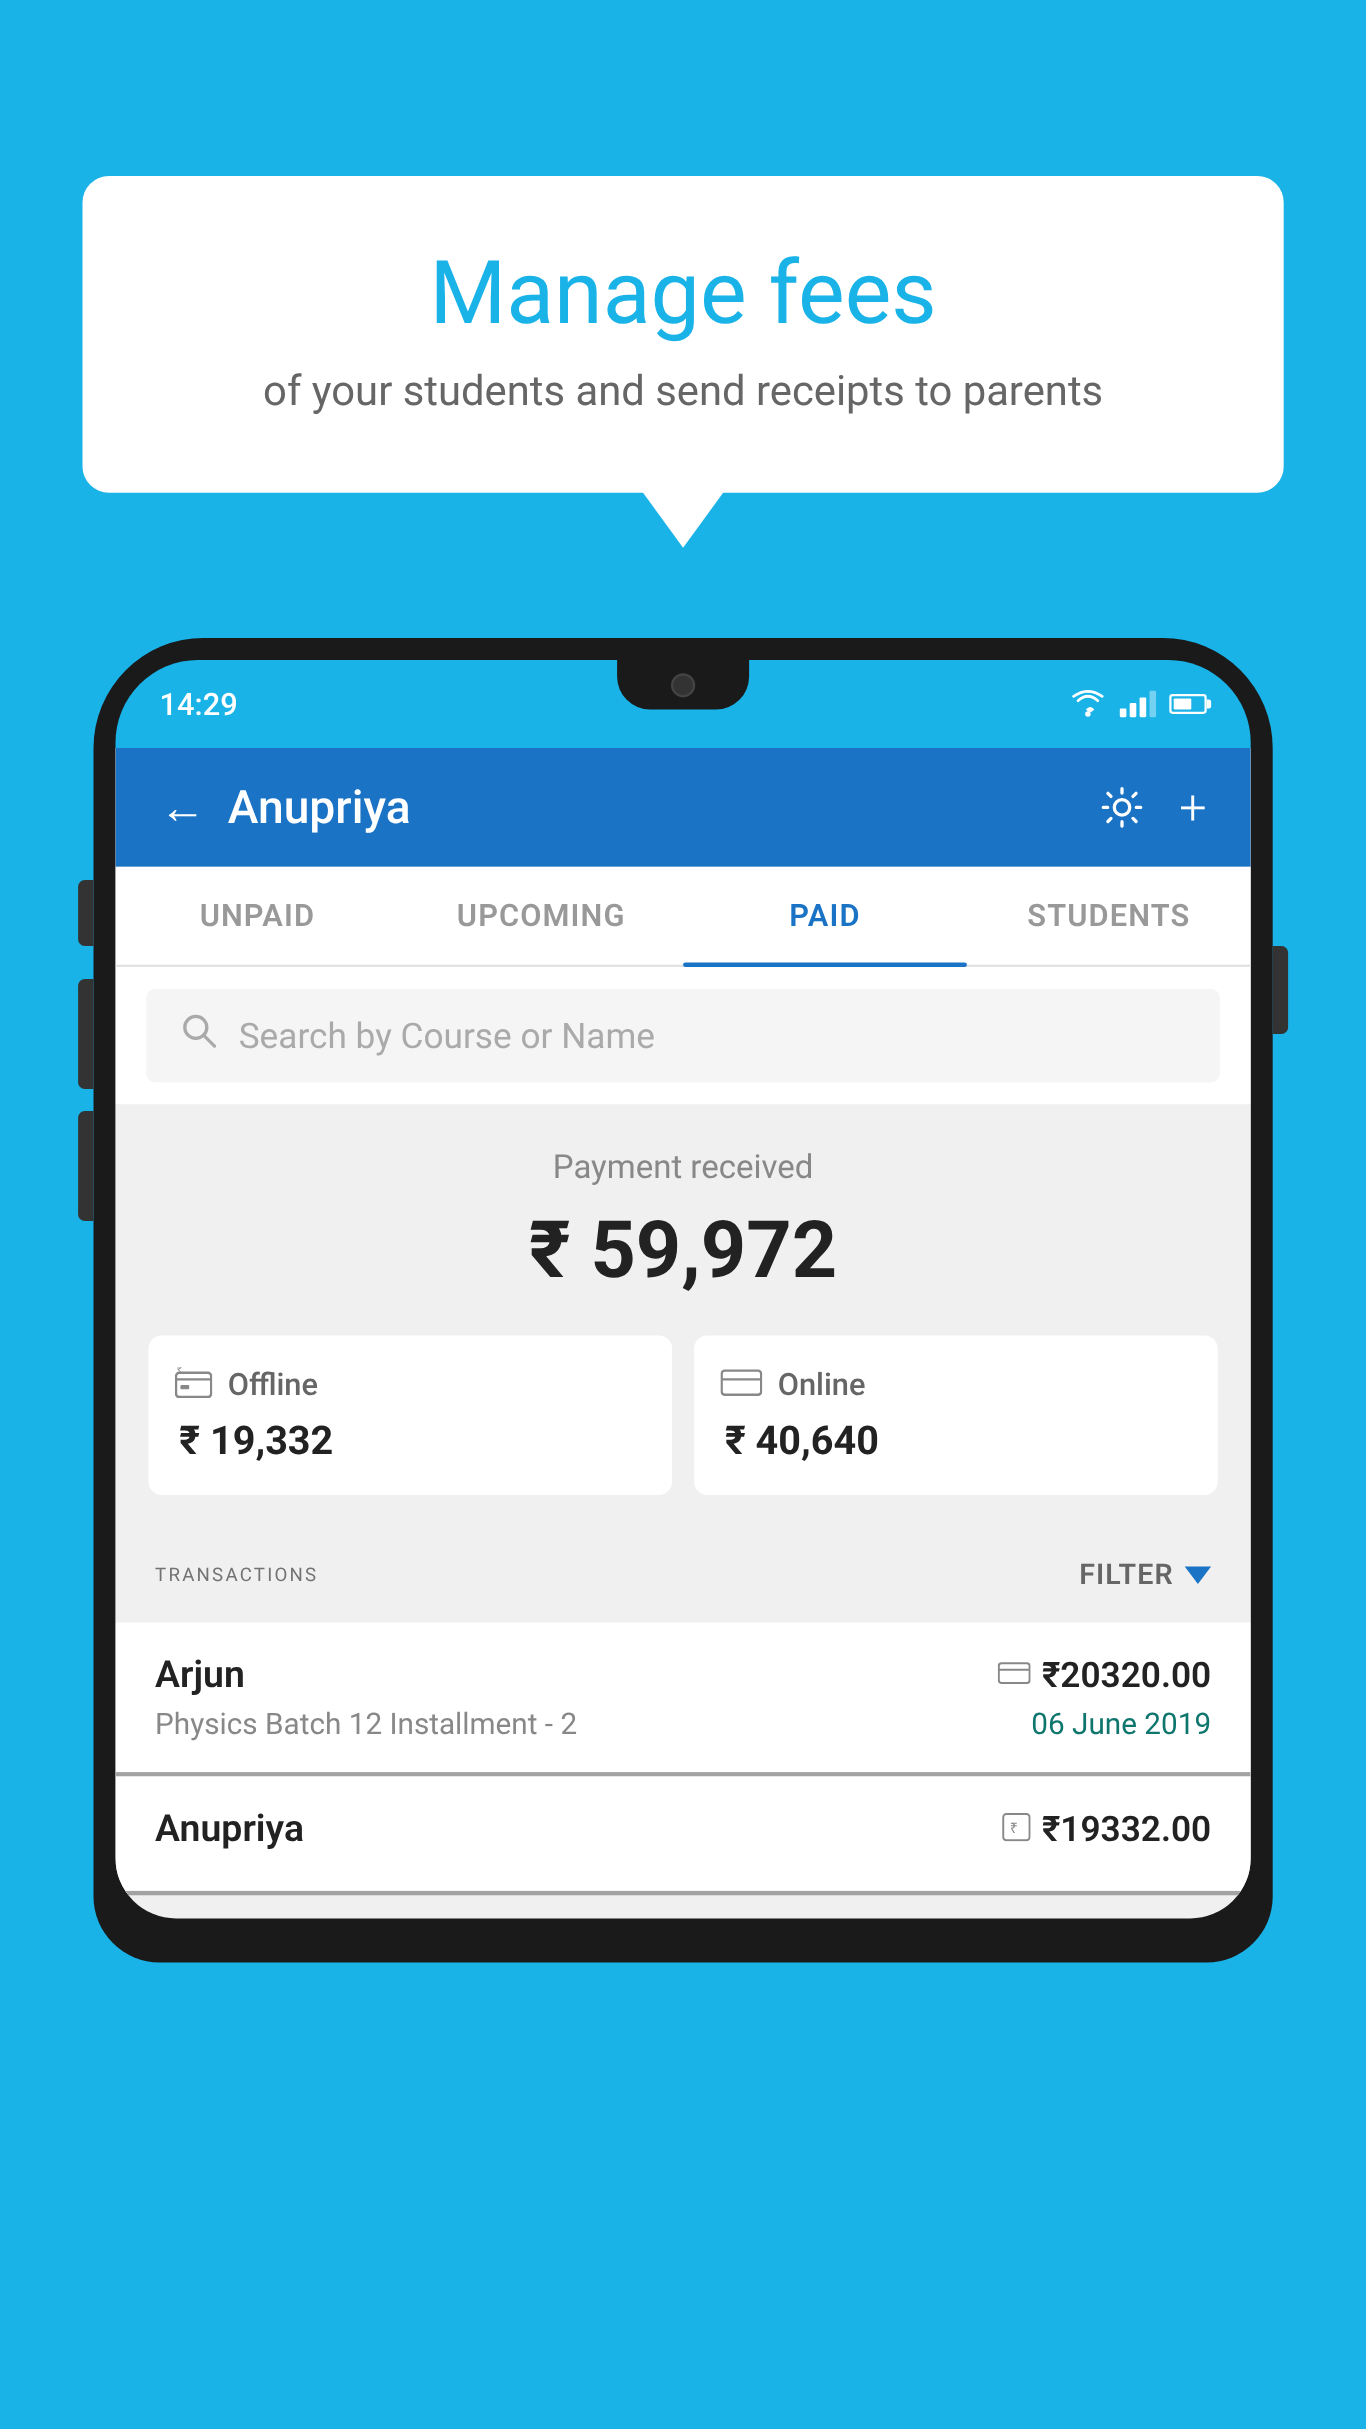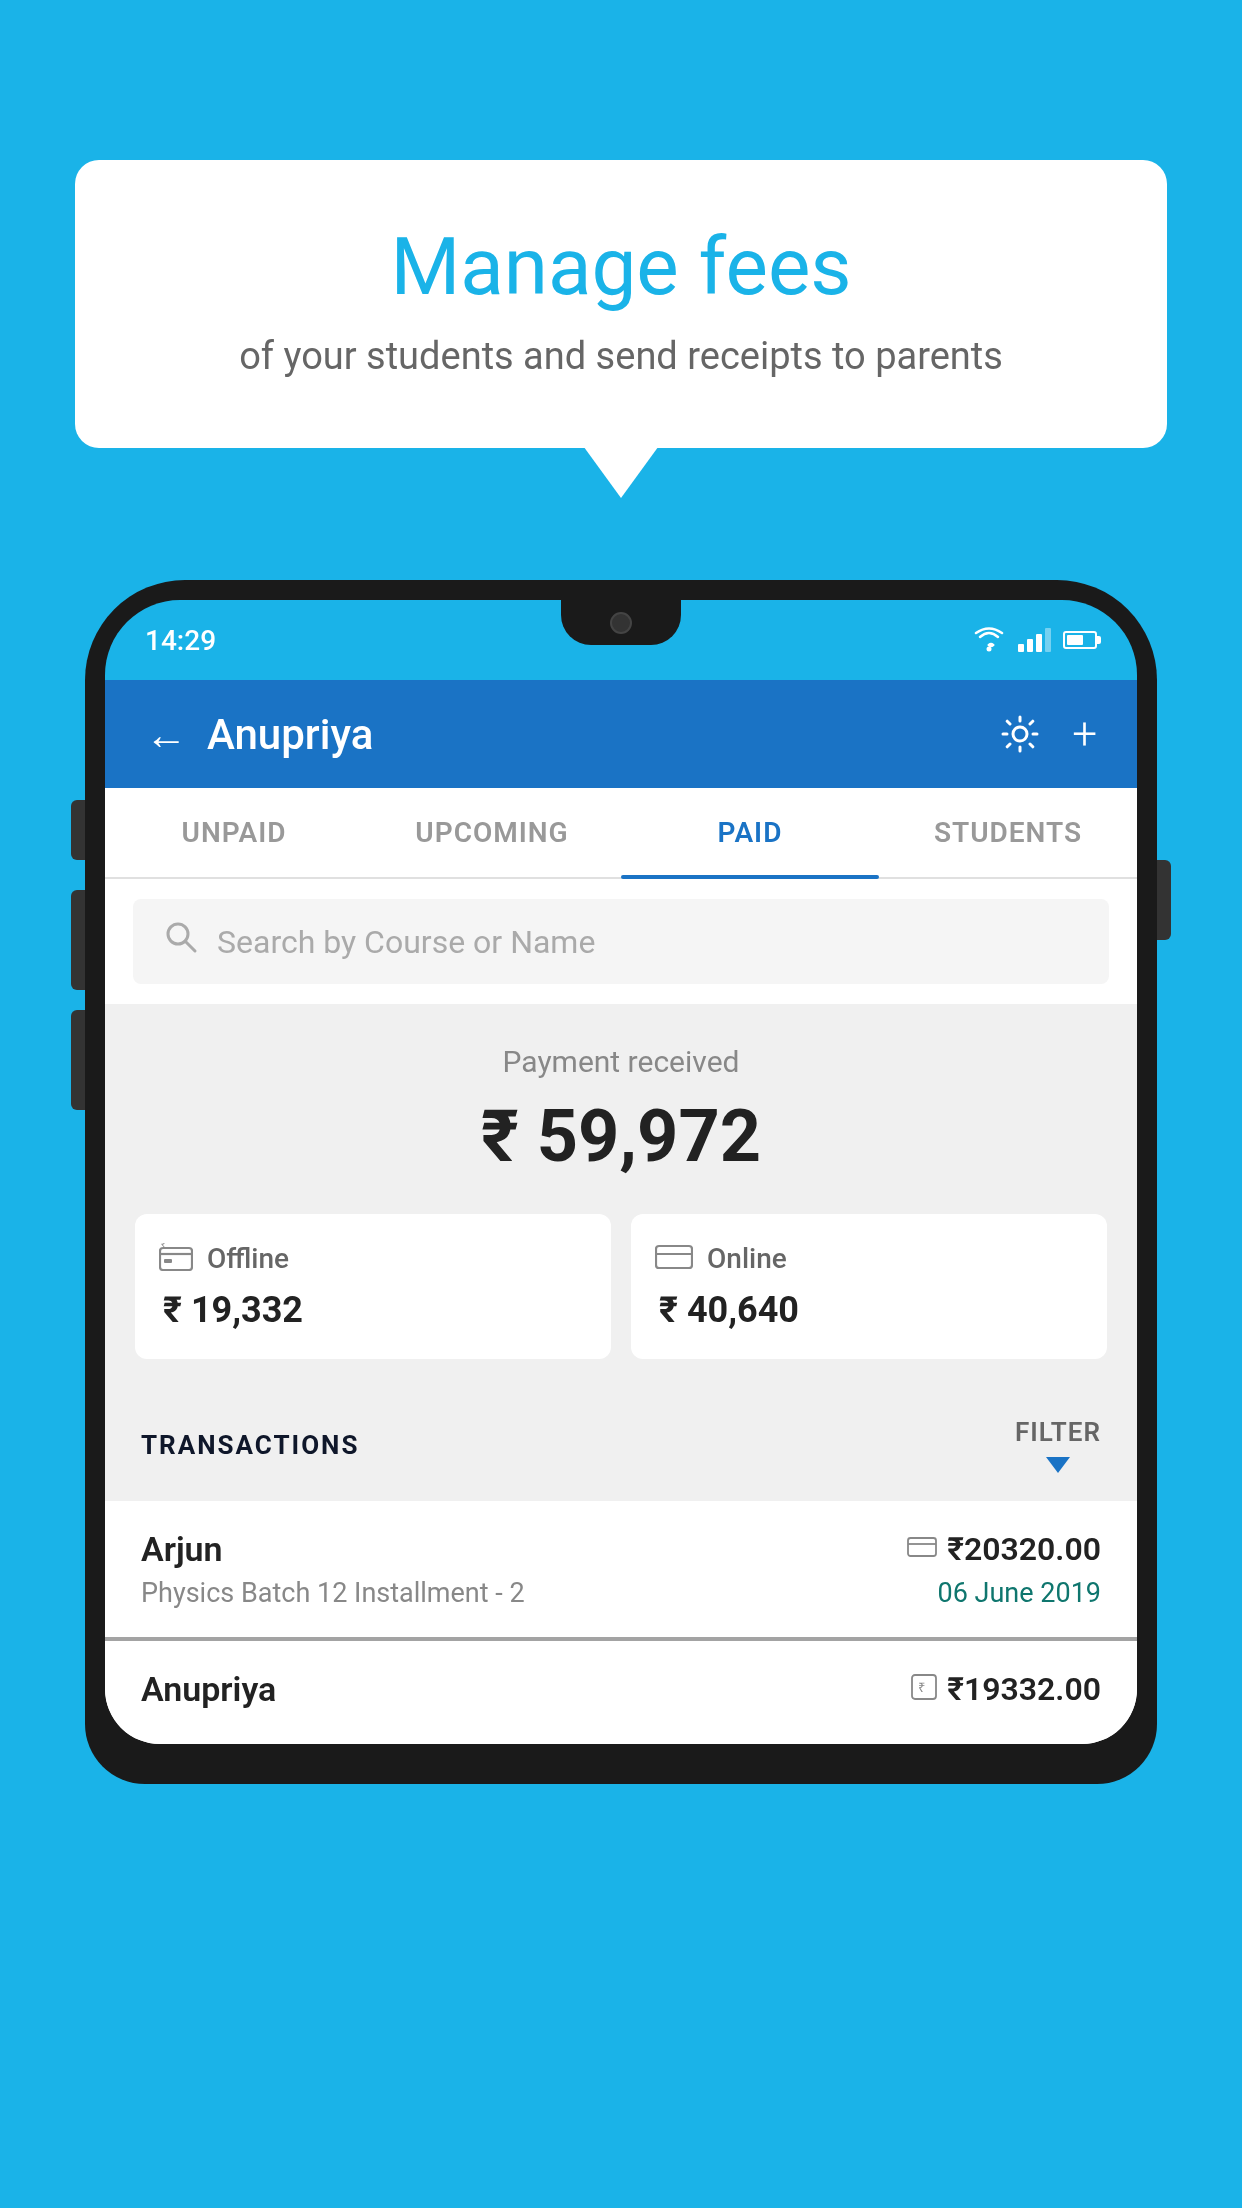"TRANSACTIONS" .transactions-label { color: #0f172a -> #737373; font-size: 26px -> 17px; font-weight: 700 -> 400 }
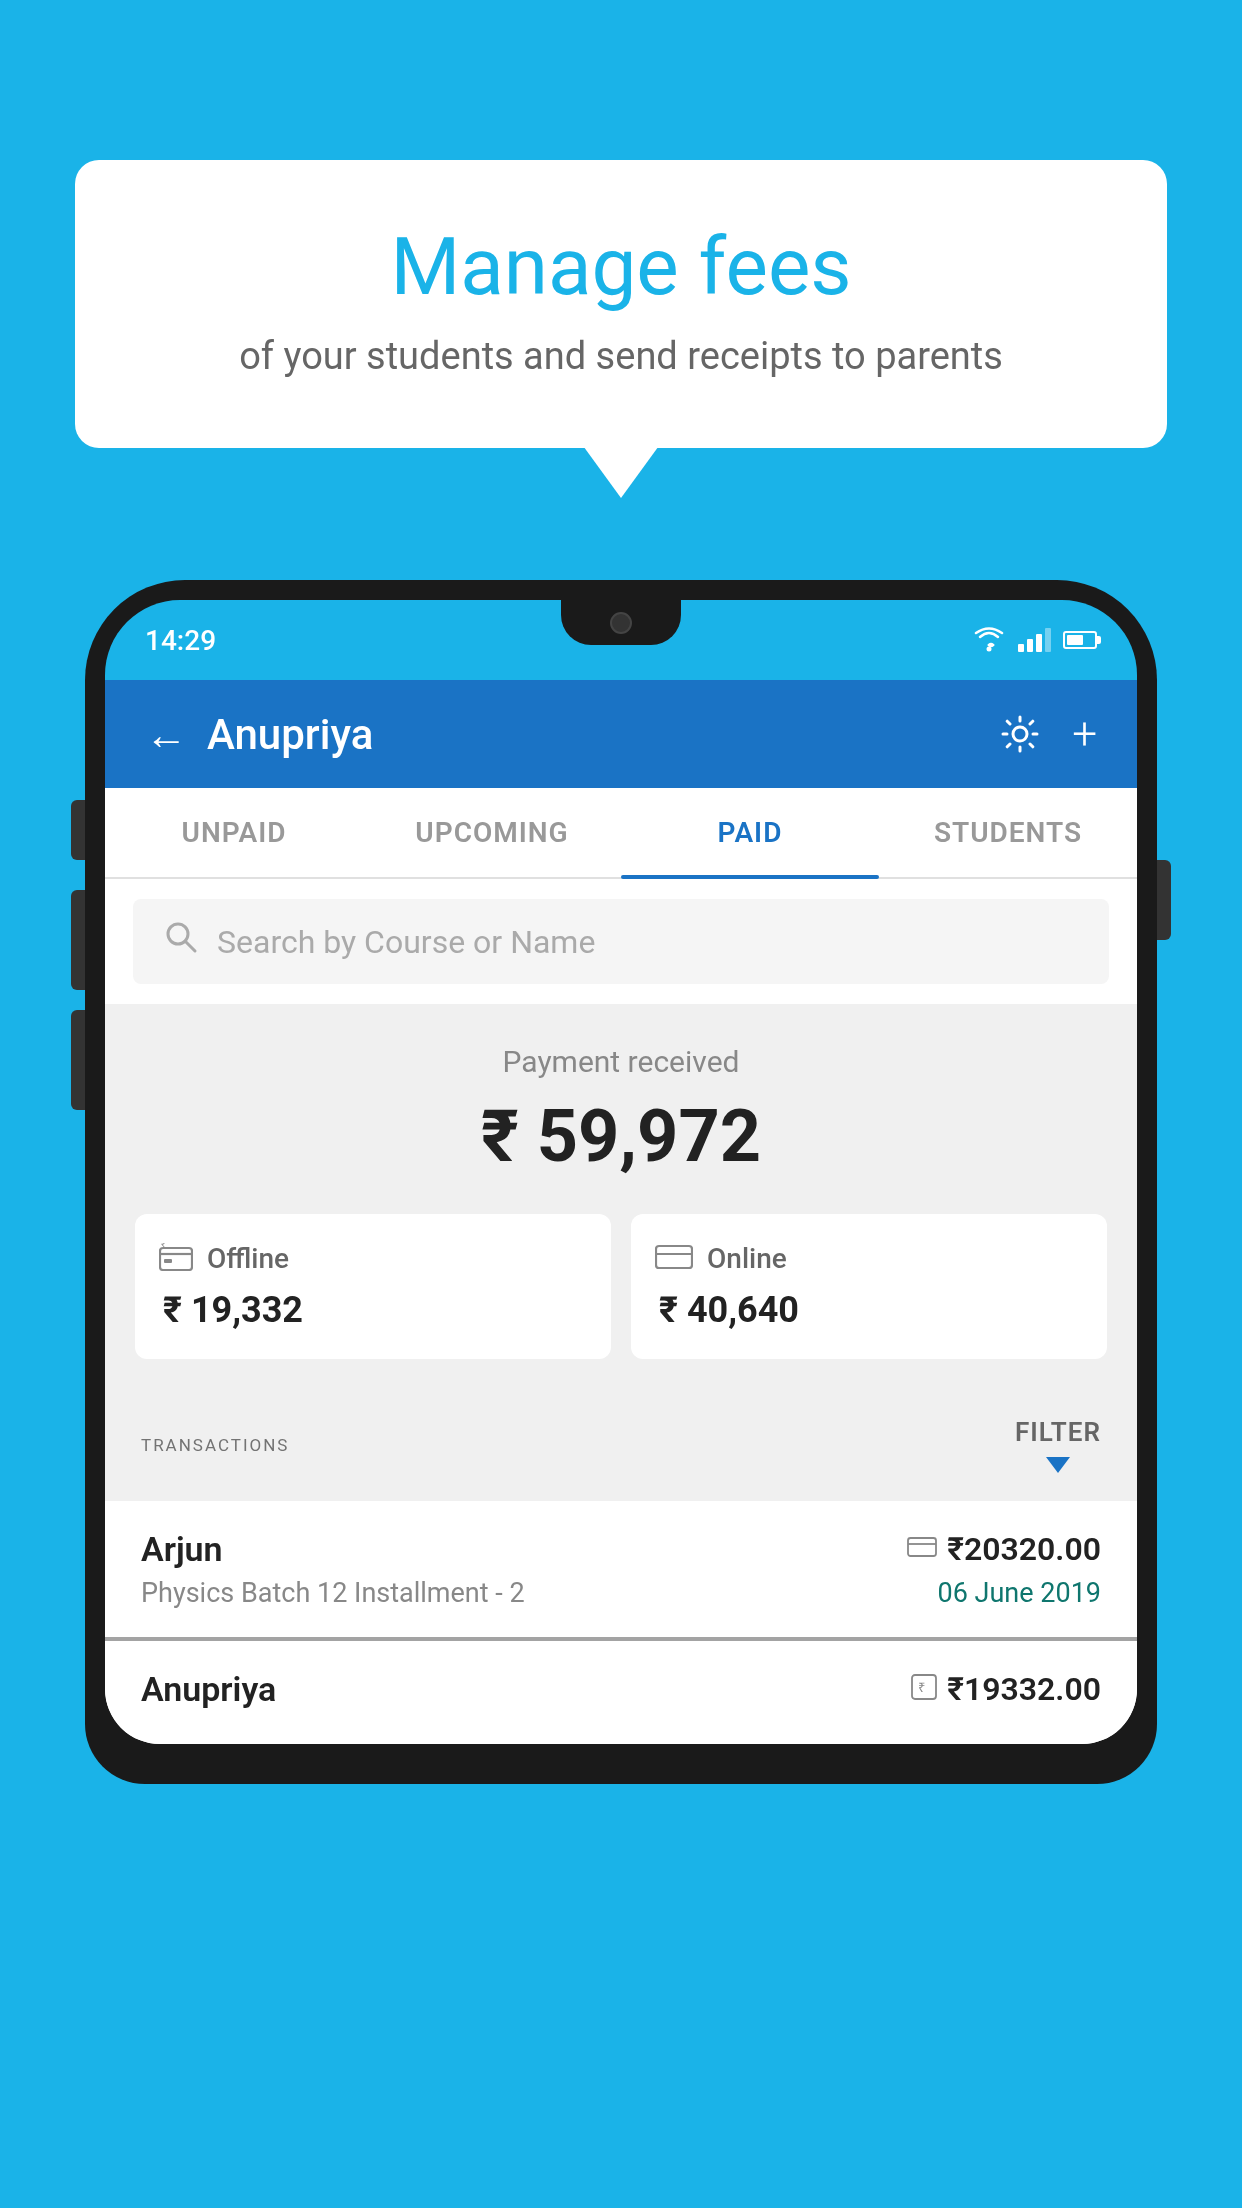"FILTER" .filter-button { flex-direction: column -> none }
